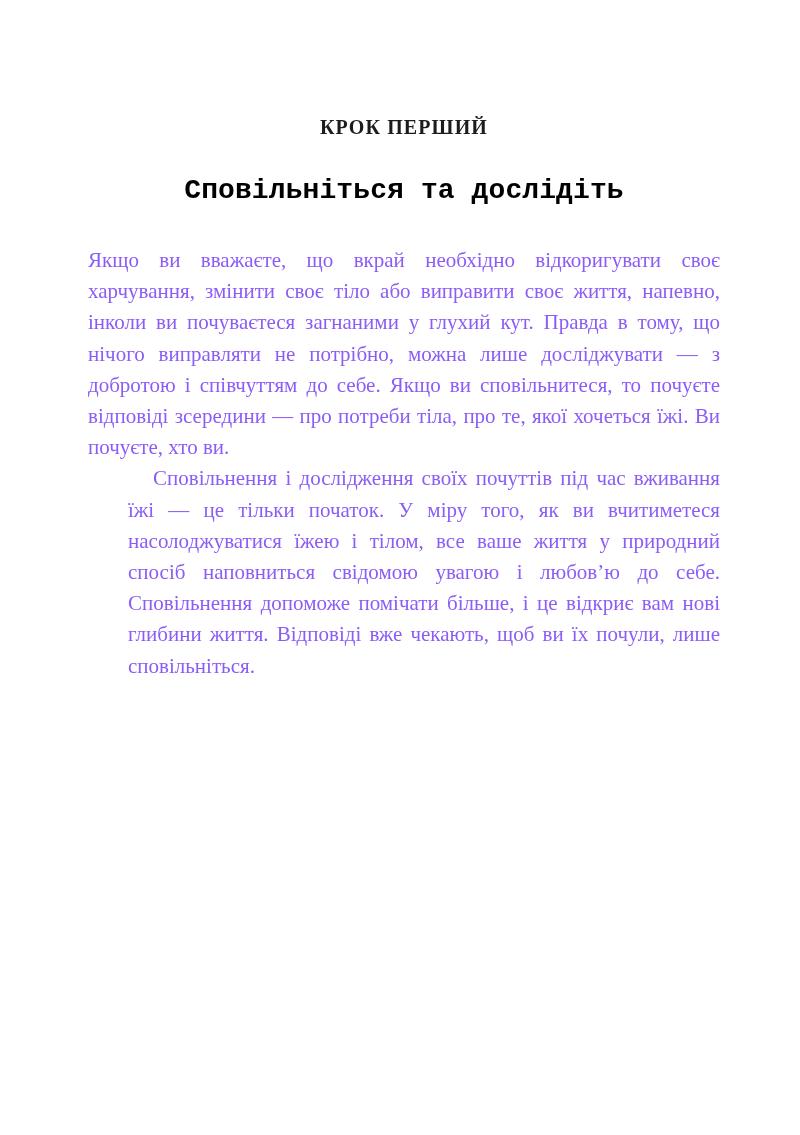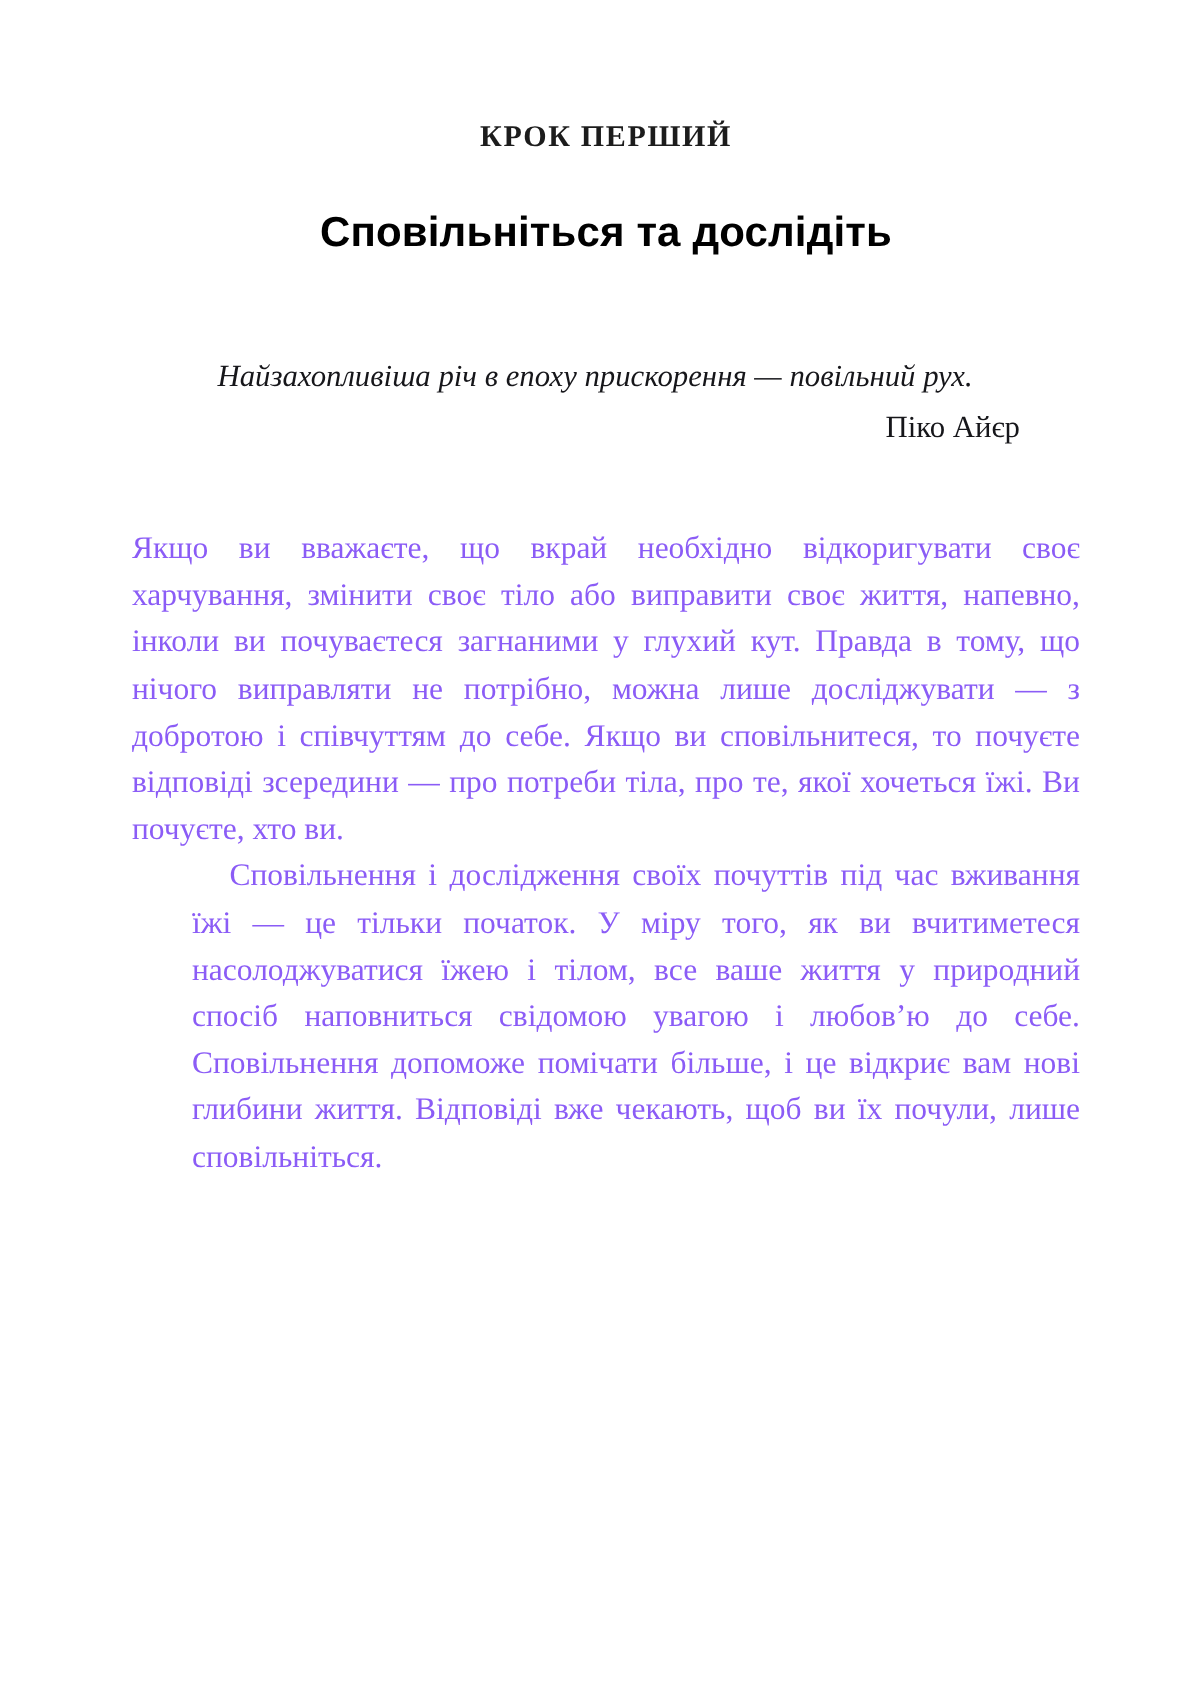"КРОК ПЕРШИЙ" .eyebrow { padding-top: 78px -> 114px }
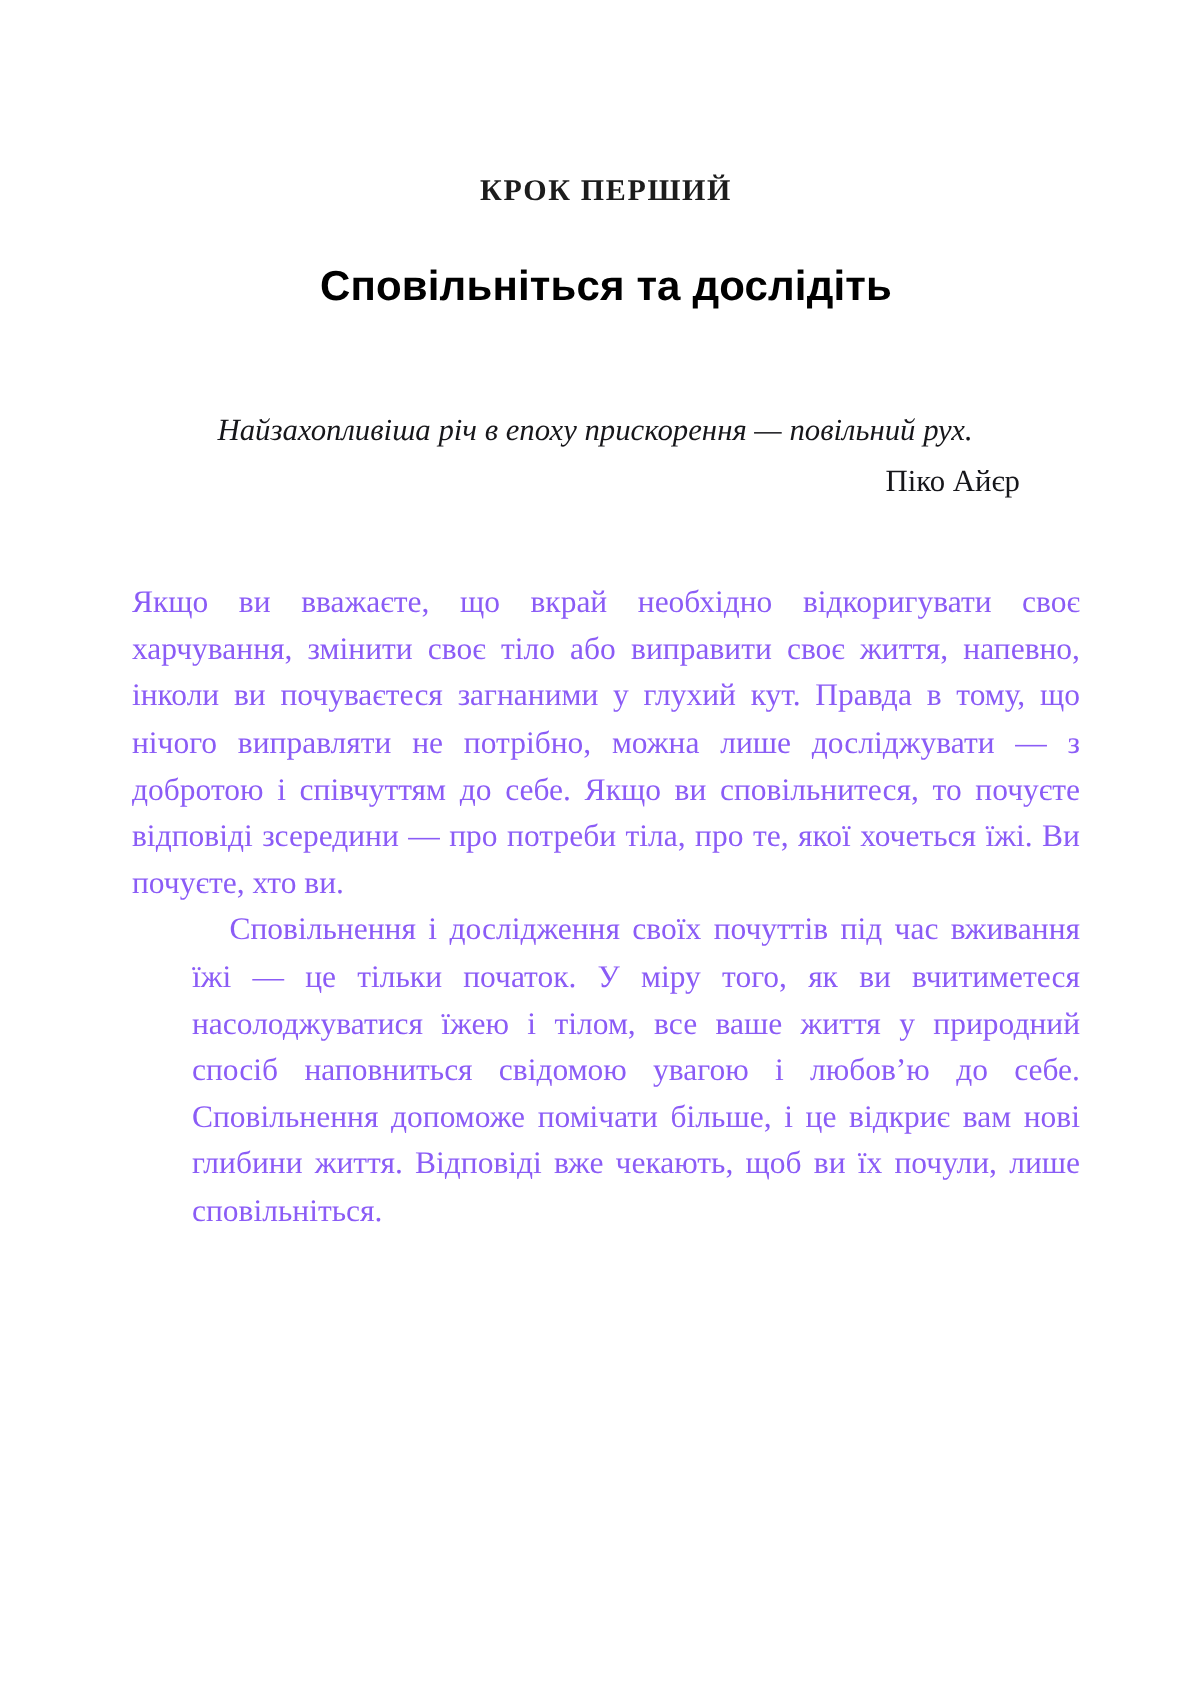"Сповільніться та дослідіть" .chapter-title { font-family: Liberation Sans, sans-serif -> Liberation Mono, monospace }
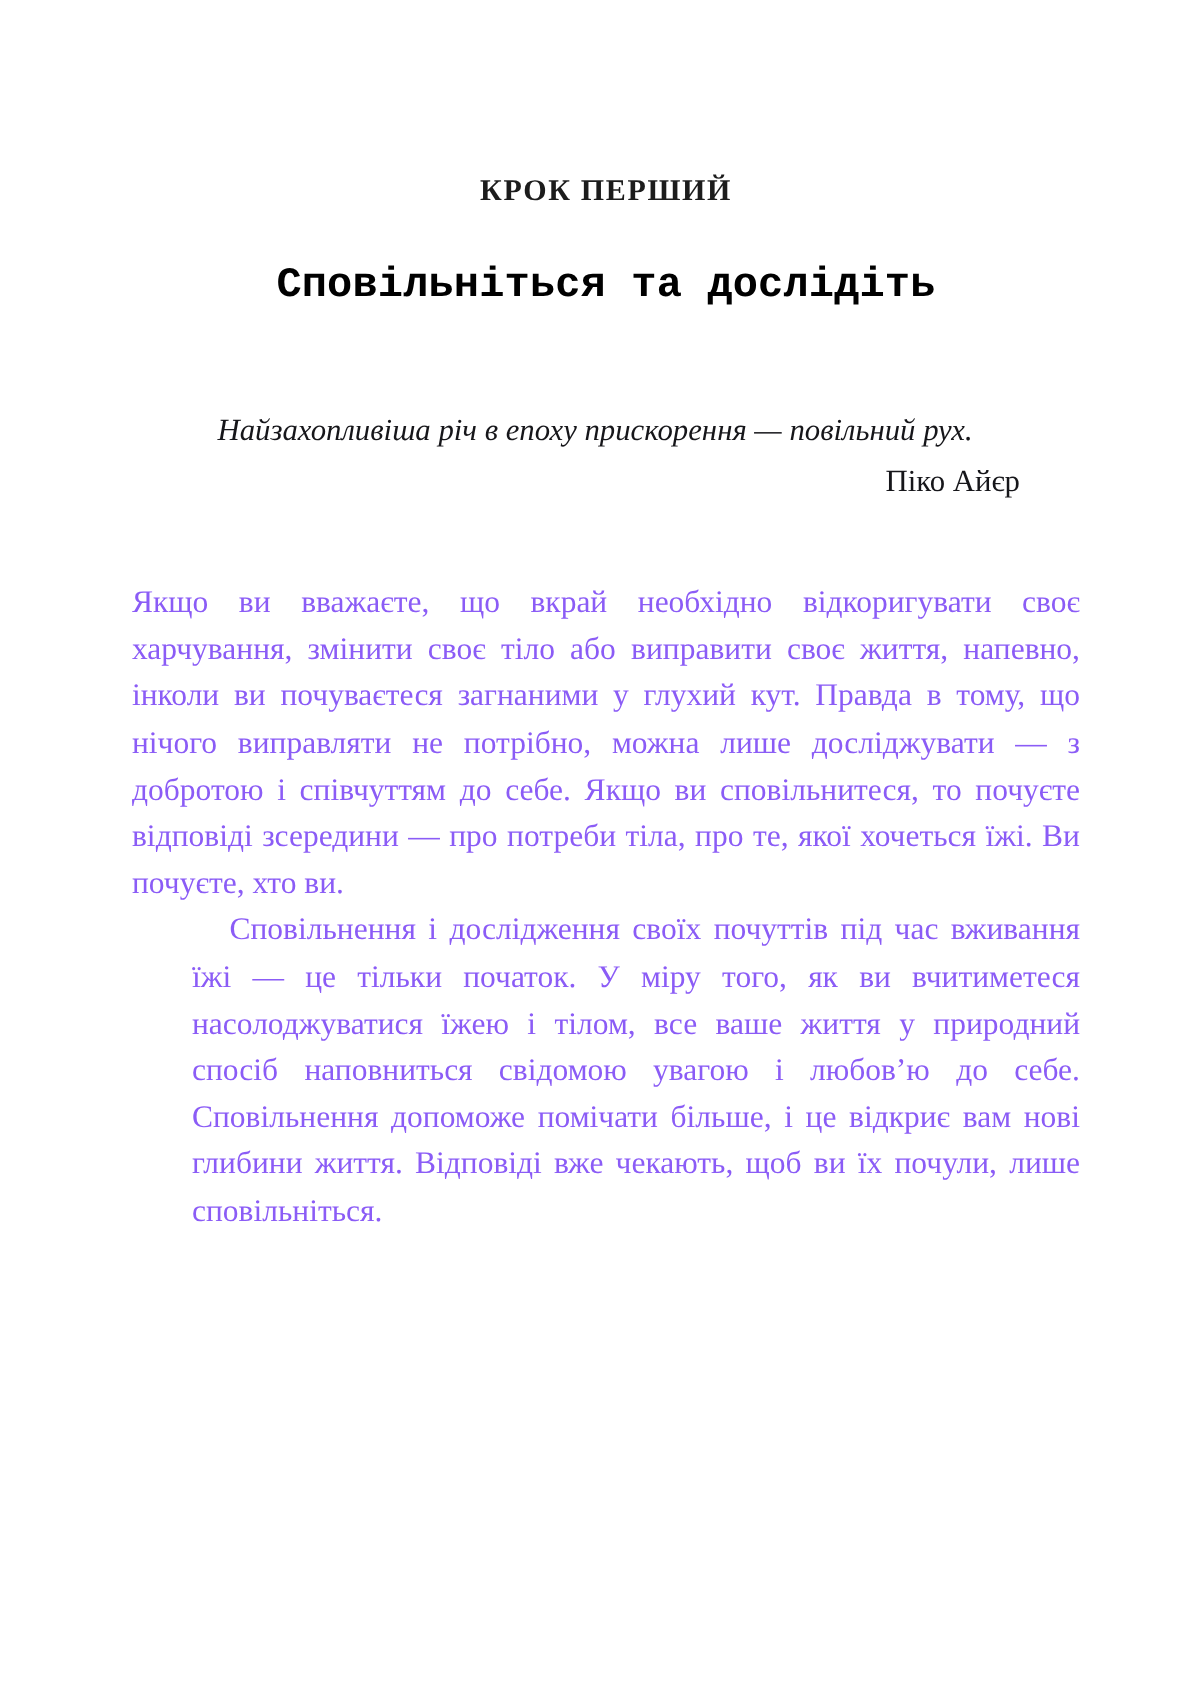"Найзахопливіша річ в епоху прискорення" blockquote.epigraph { html: <blockquote> <p>Найзахопливіша річ в епоху прискорення — повільний рух.</p> <p>Піко Айєр</p> </blockquote> -> none }
